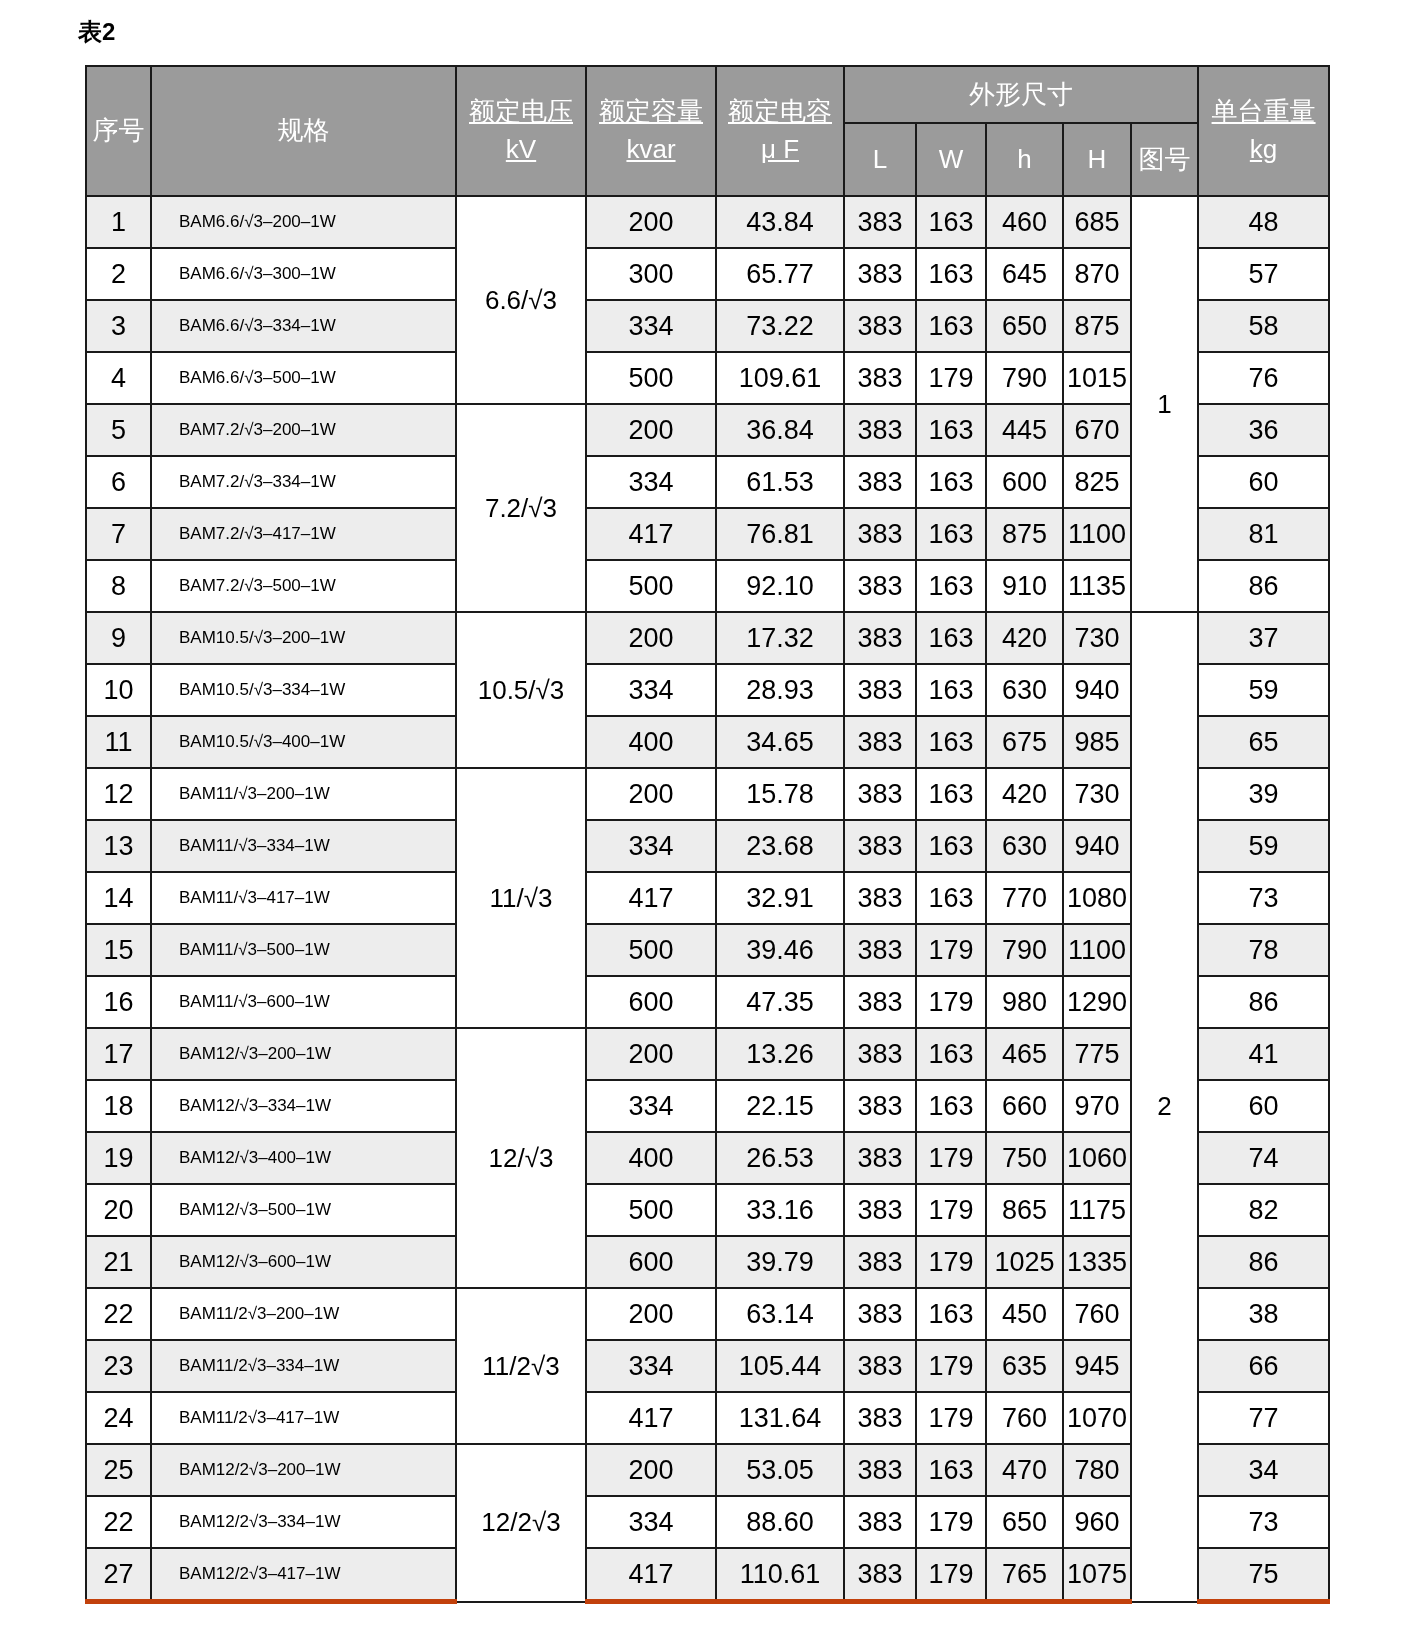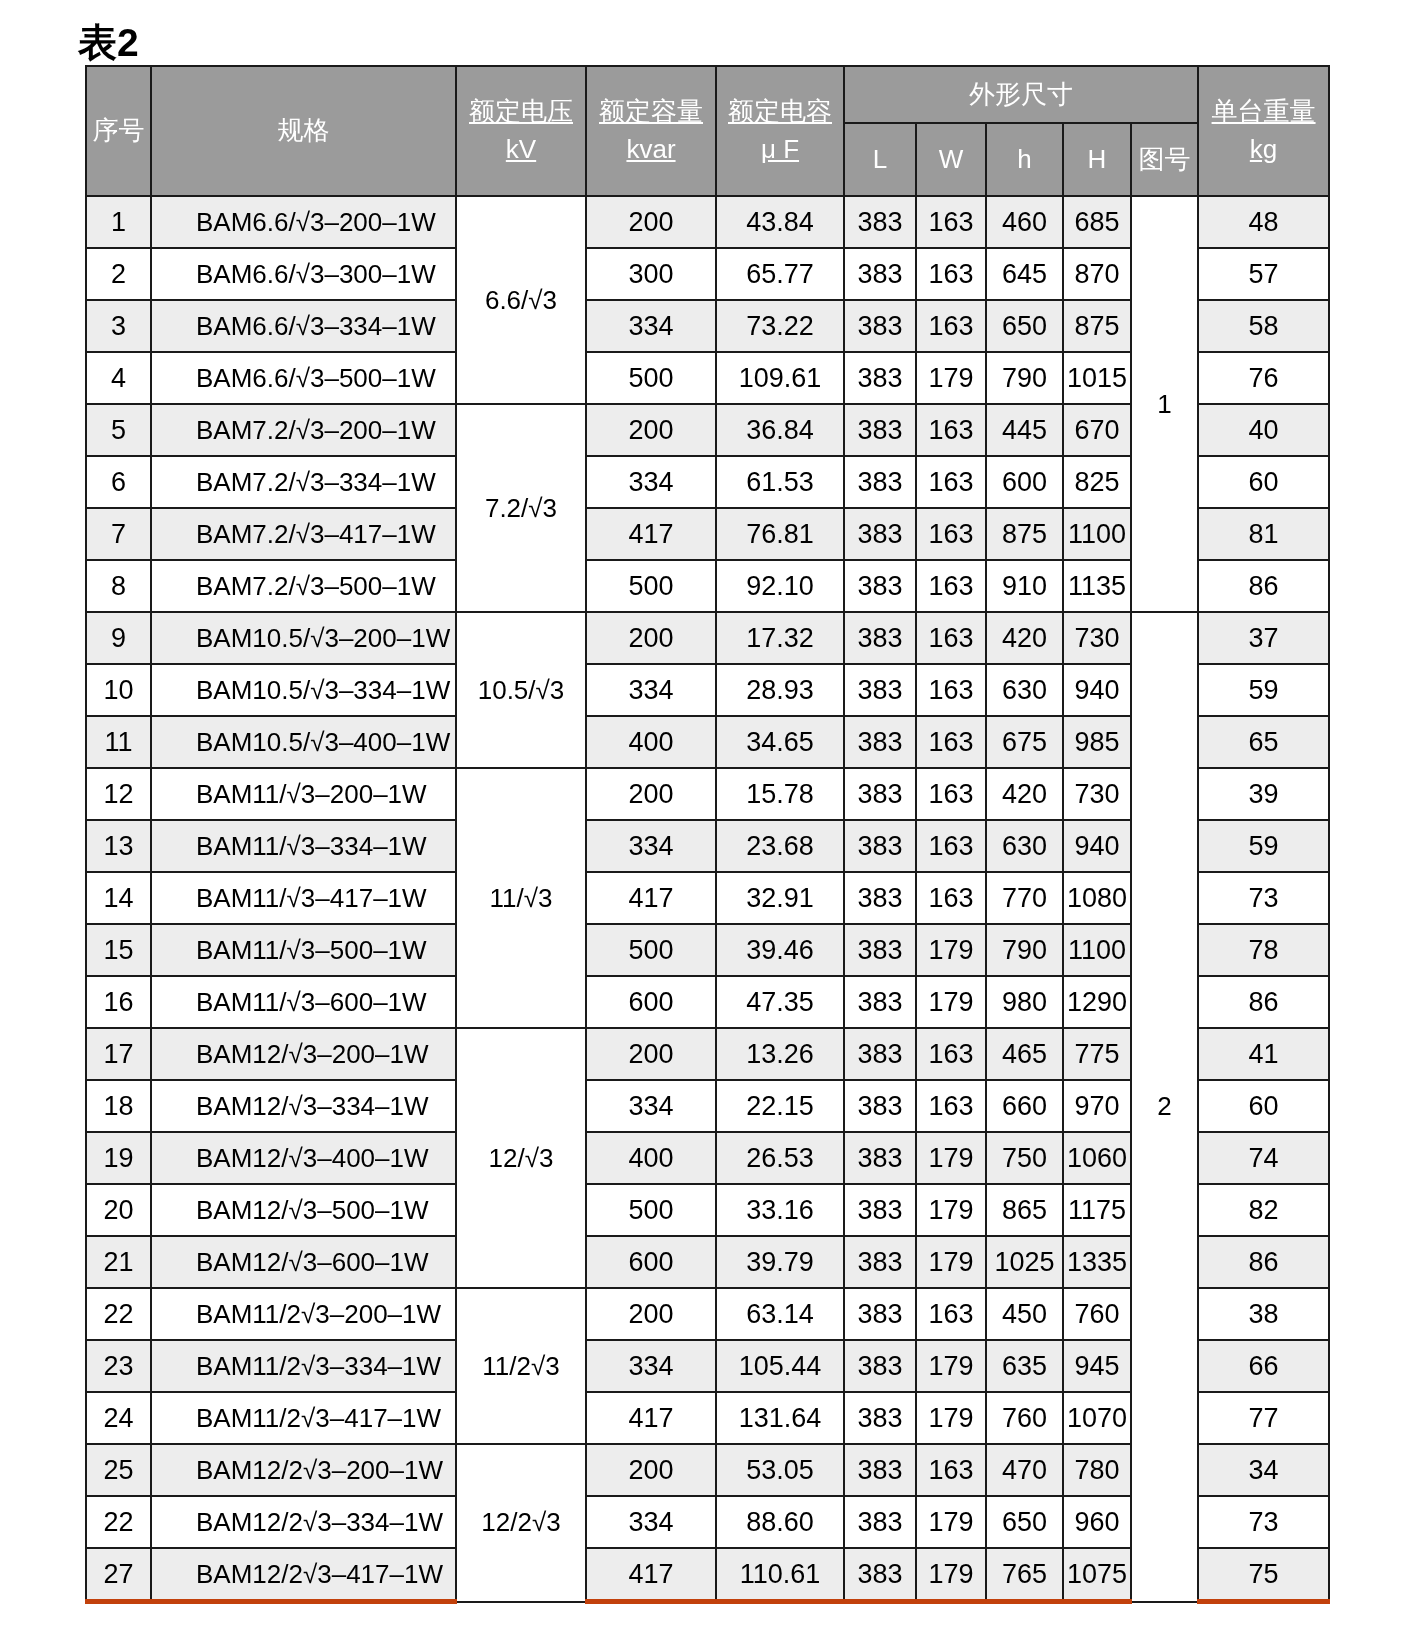"表2" .page-title { font-size: 39px -> 24px }
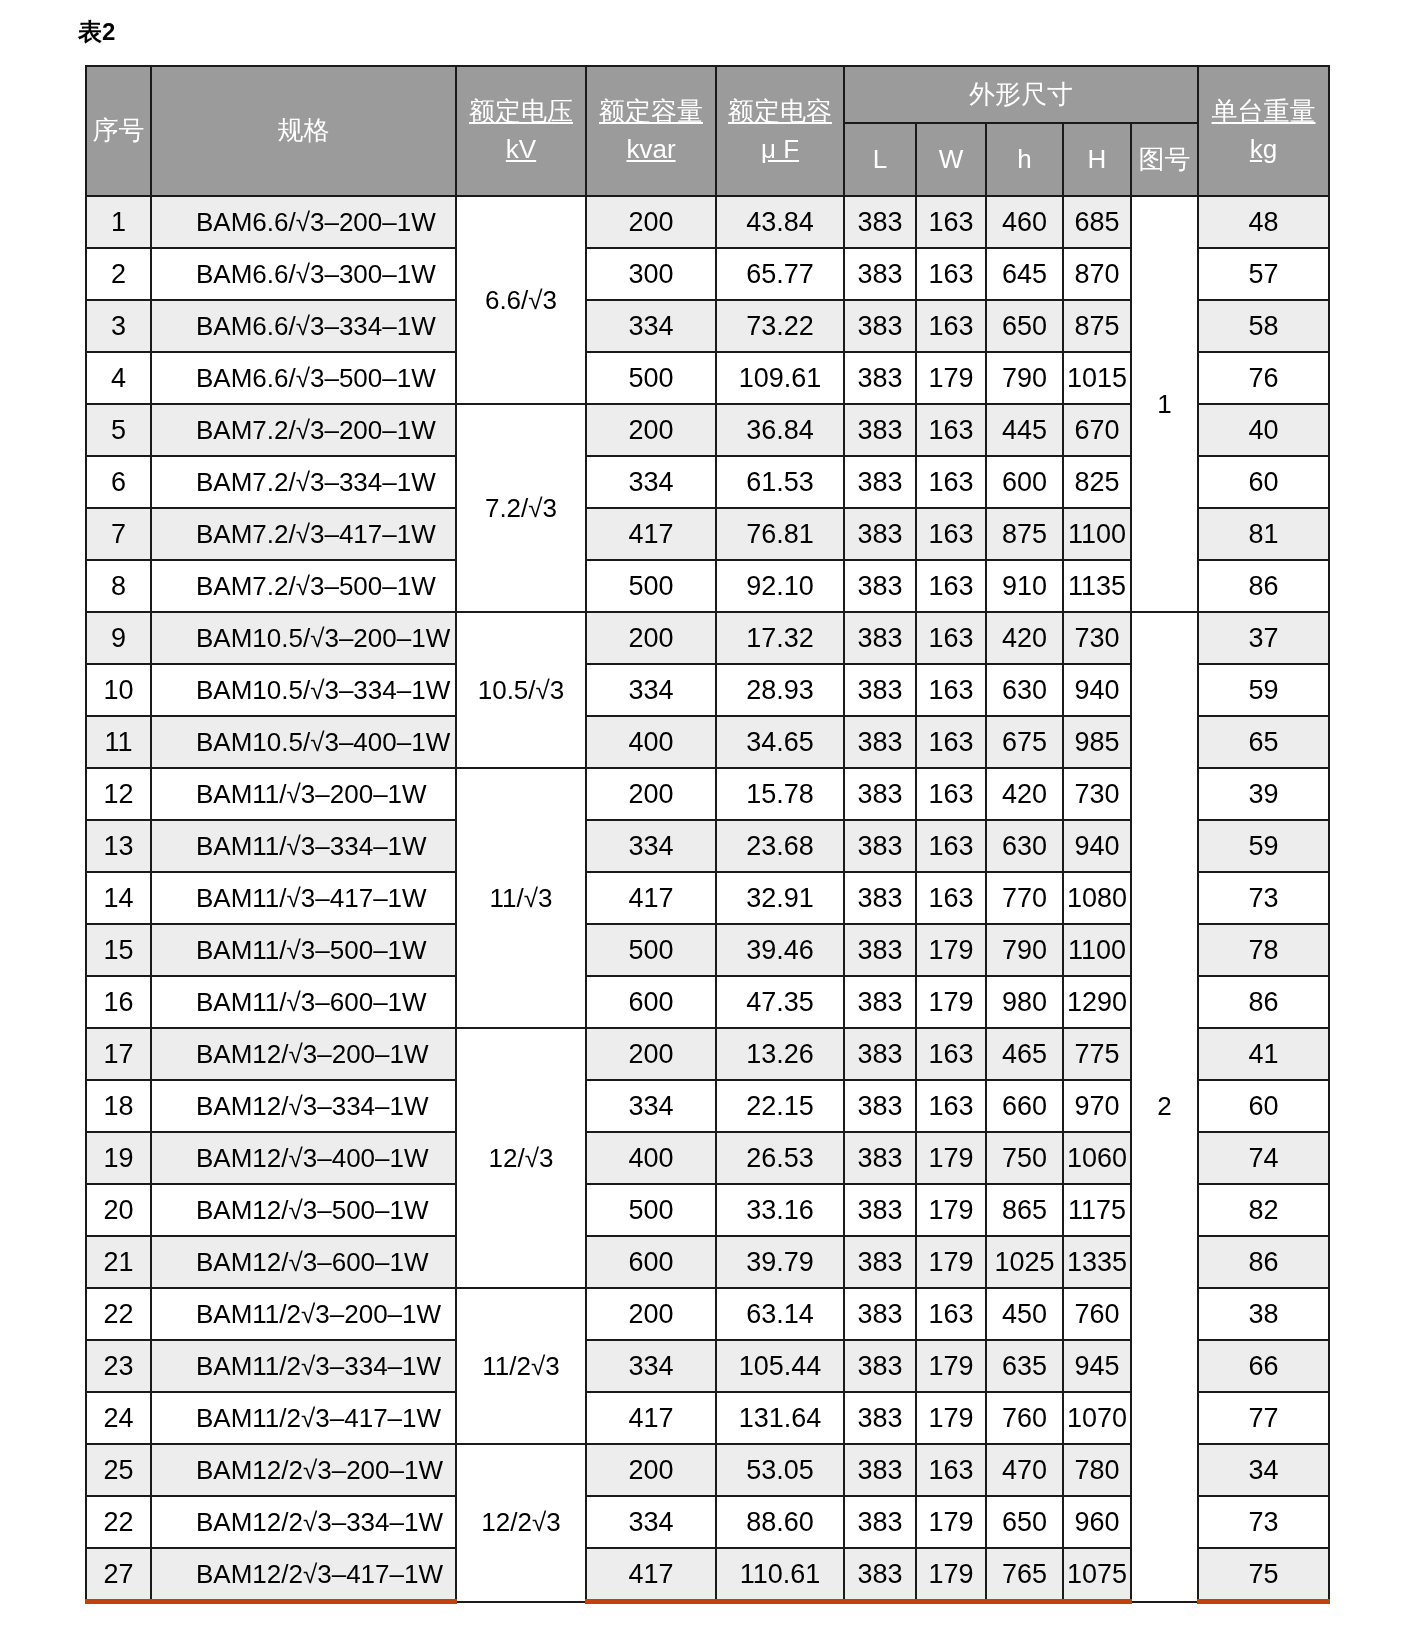"BAM6.6/√3–200–1W" tbody td.c-spec { font-size: 26px -> 17px; padding-left: 44px -> 27px }
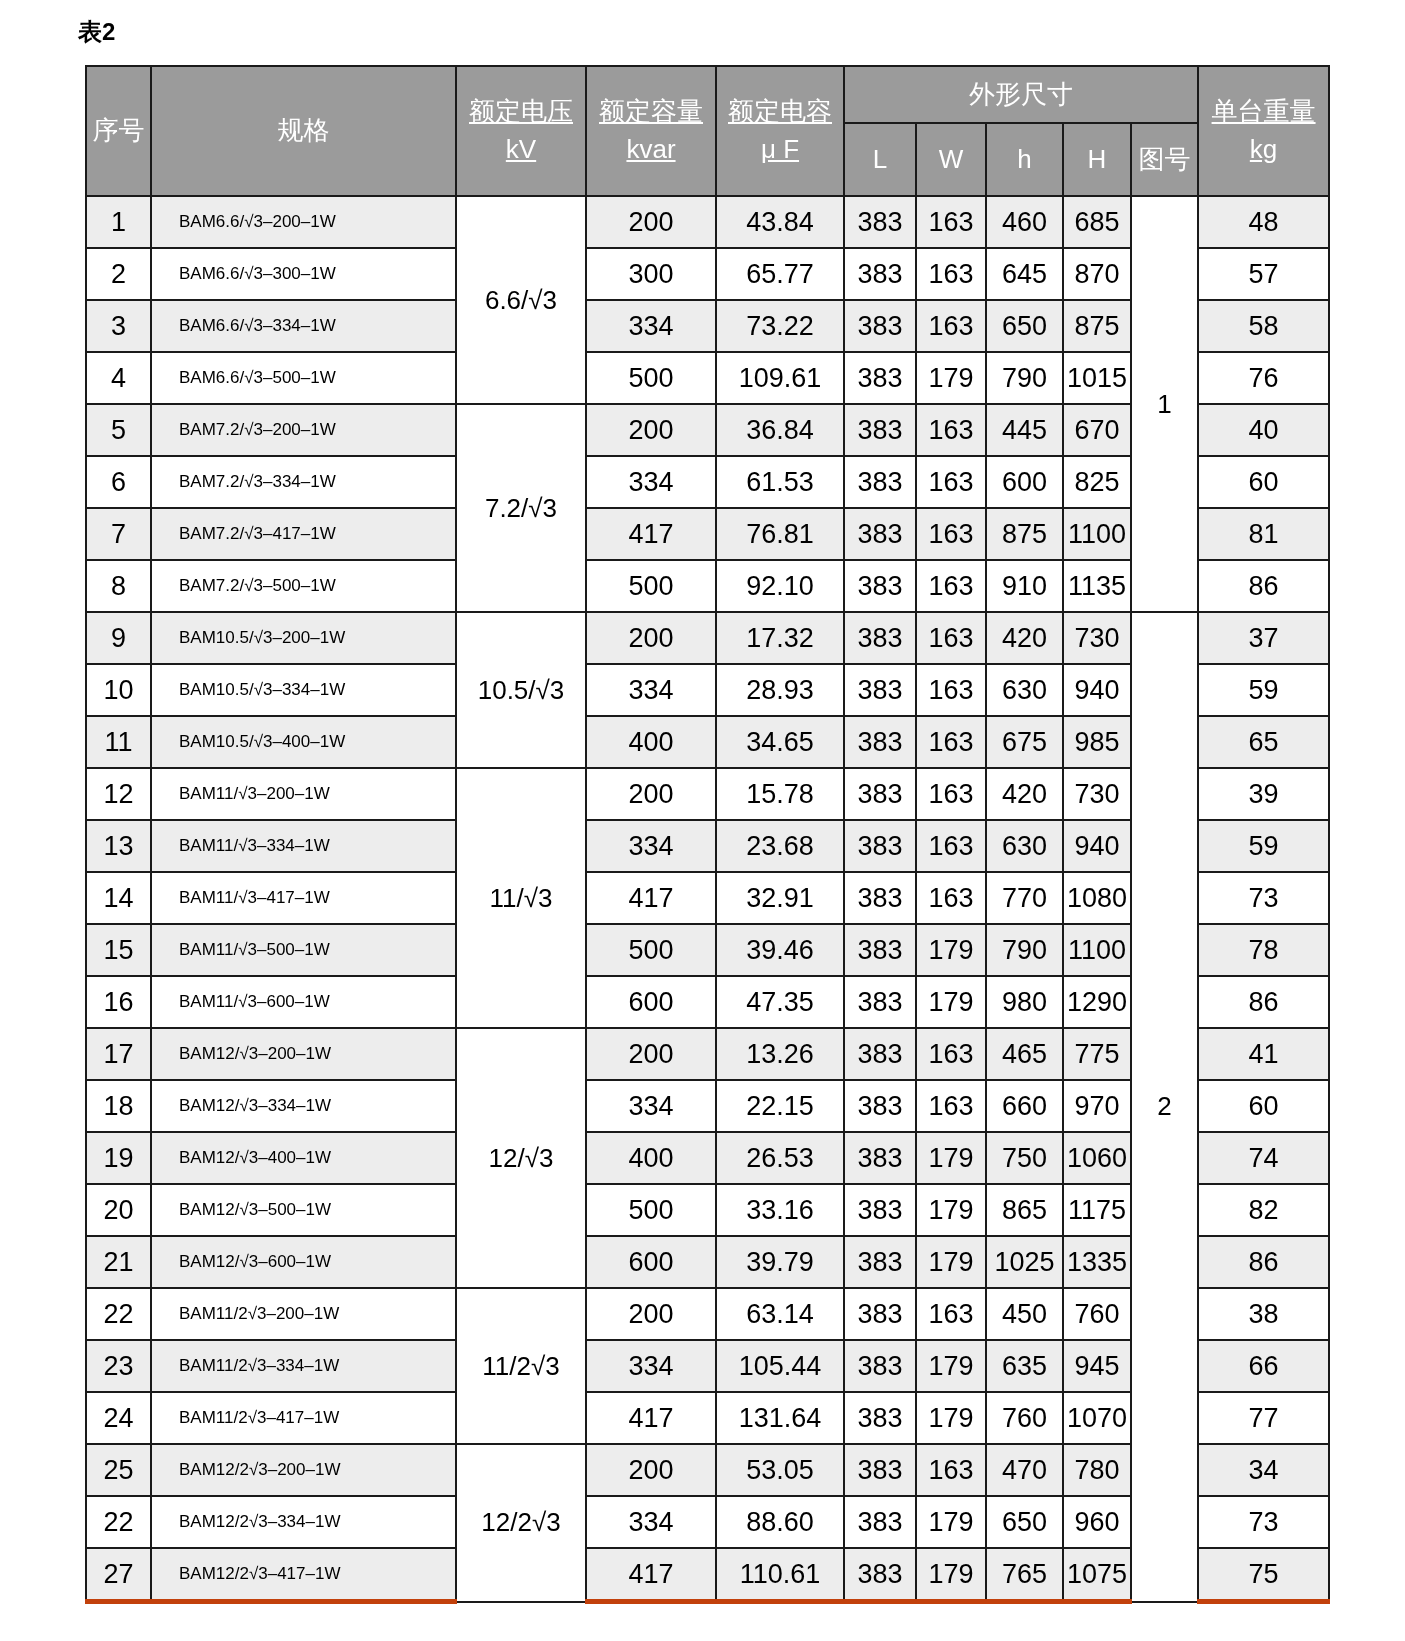"40" td { text: 40 -> 36 }
